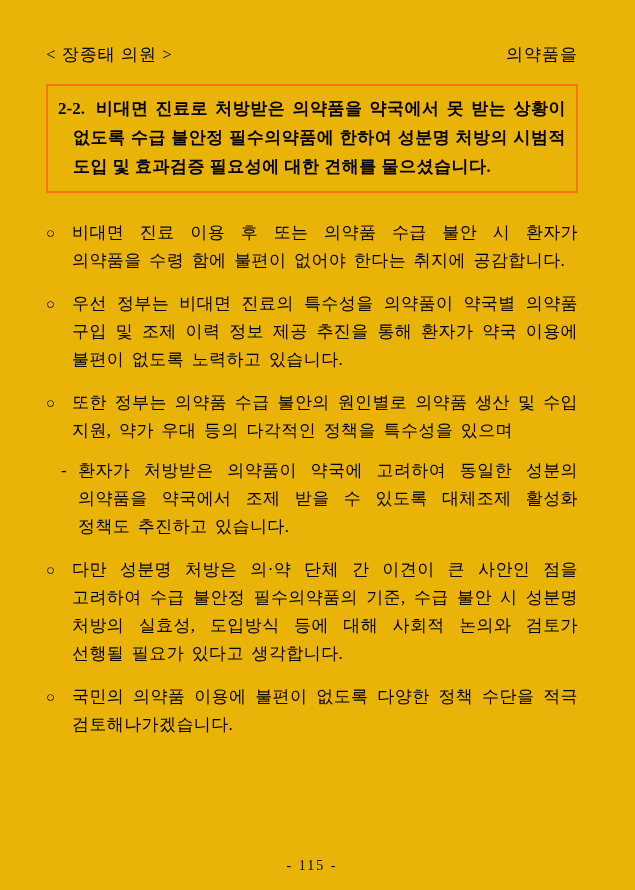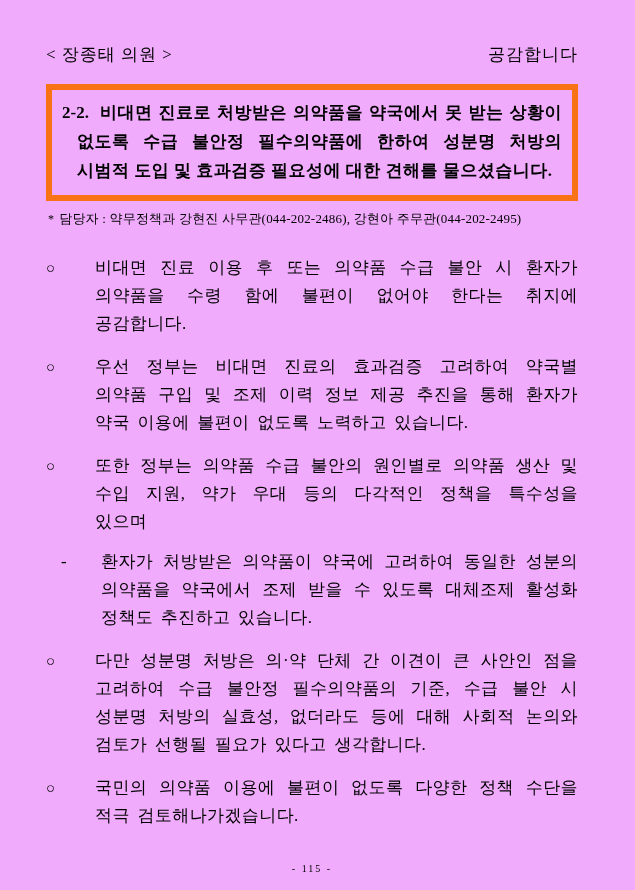"< 장종태 의원 >" .page { background: #f0abfc -> #eab308 }
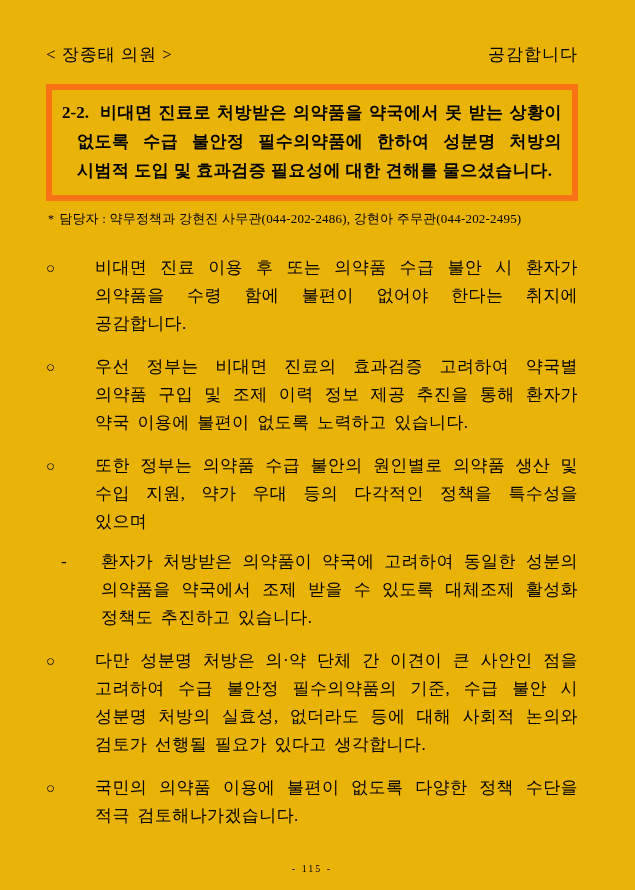"공감합니다" span { text: 공감합니다 -> 의약품을 }
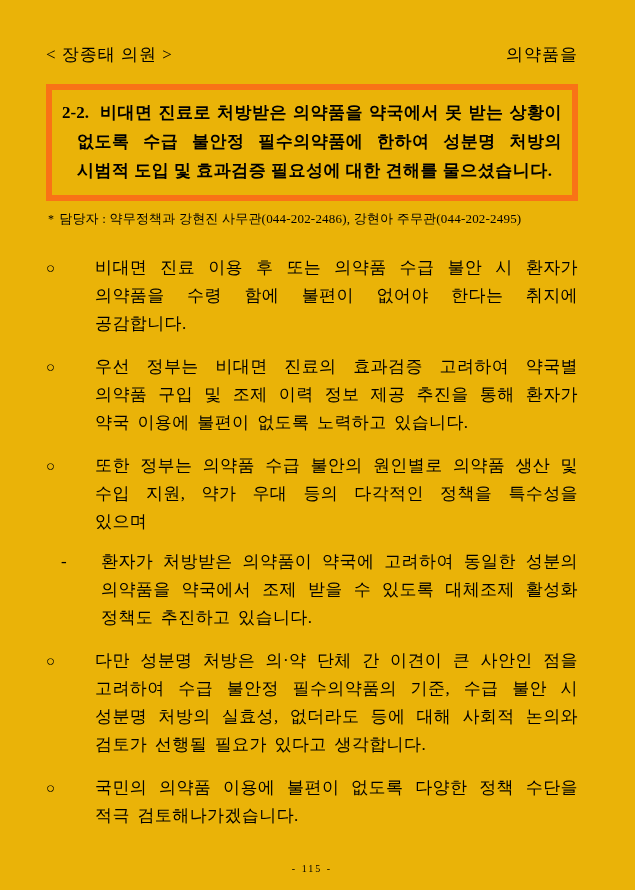"2-2. 비대면 진료로 처방받은 의약품을" .qbox { border: 6px solid #f97316 -> 2px solid #f97316 }
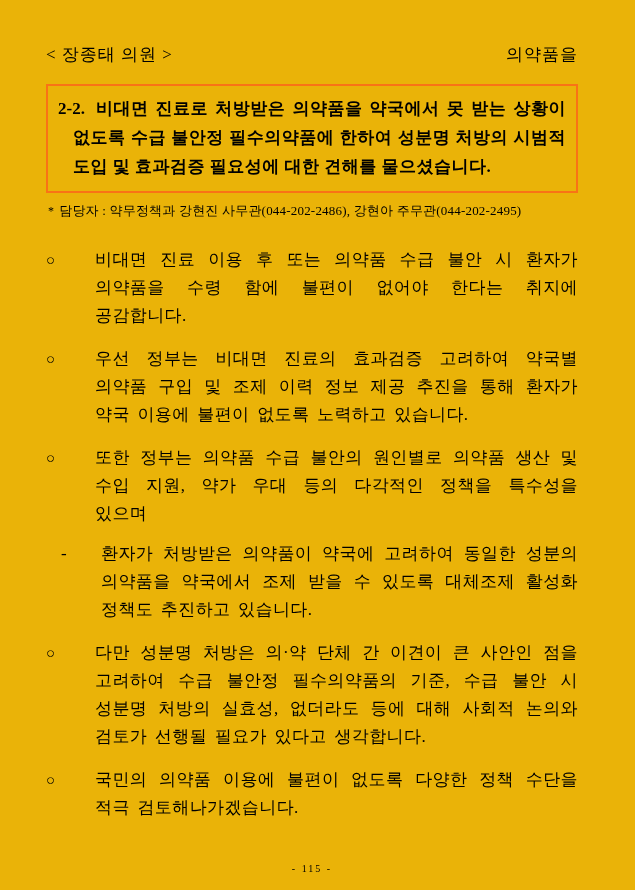"* 담당자 : 약무정책과 강현진" div.contact { html: <div> <span>*</span><span>담당자 : 약무정책과 강현진 사무관(044-202-2486), 강현아 주무관(044-202-2495)</span> </div> -> none }
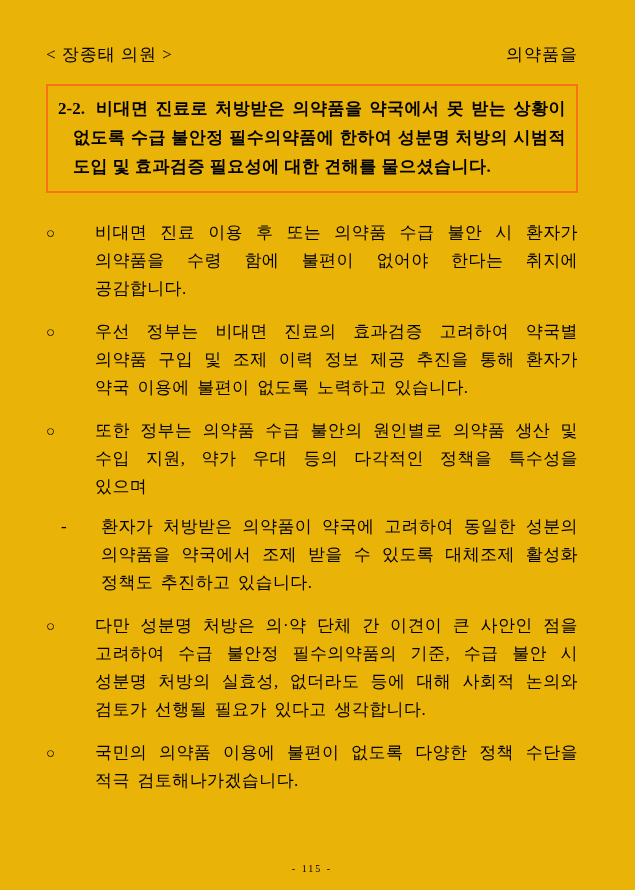"비대면 진료 이용 후 또는" .para .ptext { margin-left: 23px -> none }
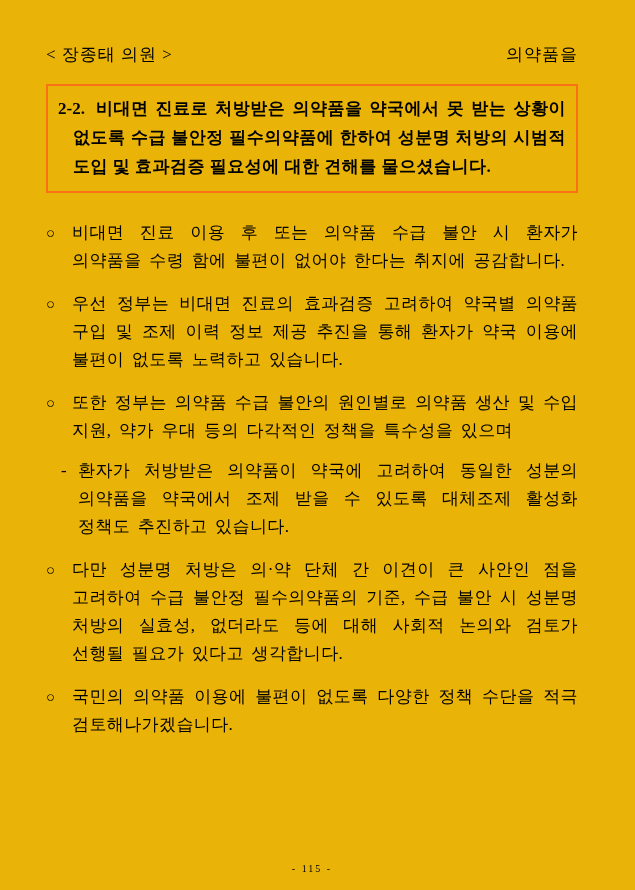"우선 정부는 비대면 진료의 효과검증" span.ptext { text: 효과검증 고려하여 -> 특수성을 의약품이 }
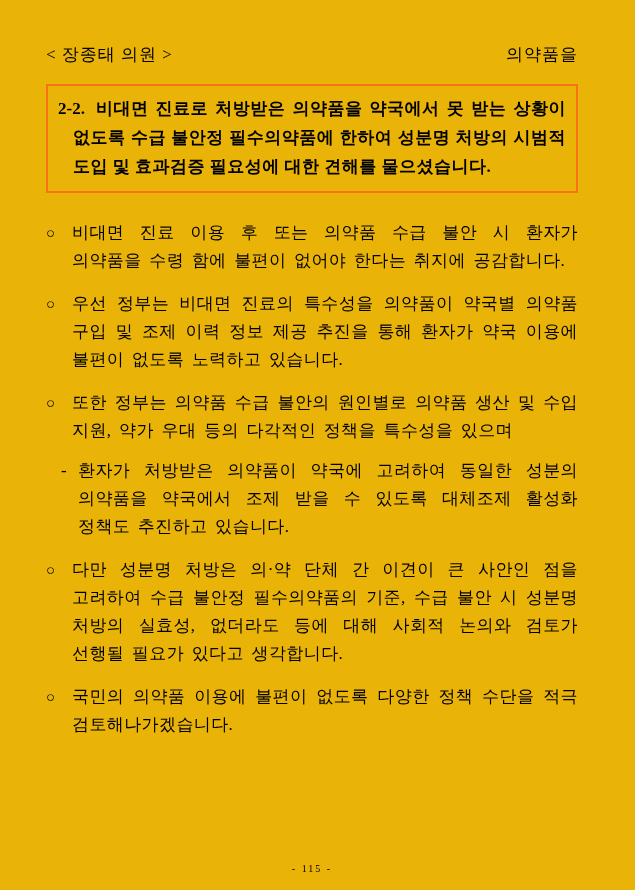"다만 성분명 처방은 의·약 단체" span.ptext { text: 없더라도 -> 도입방식 }
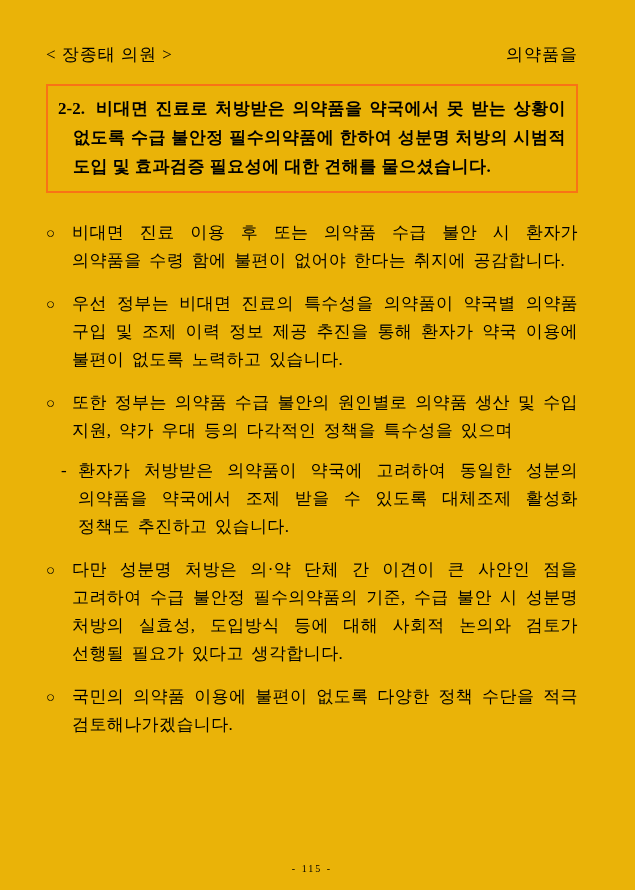"- 115 -" .page-footer { font-size: 10px -> 14px }
